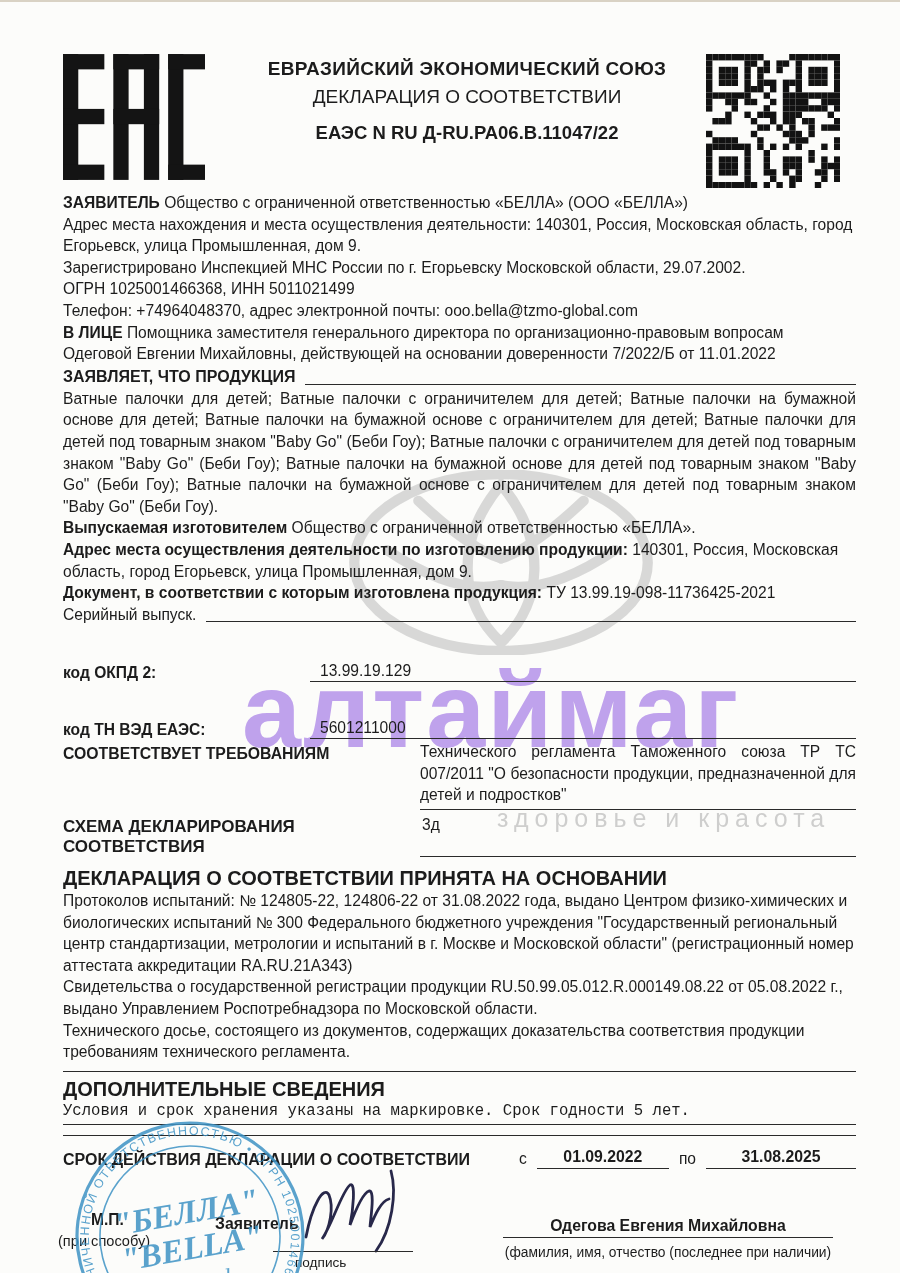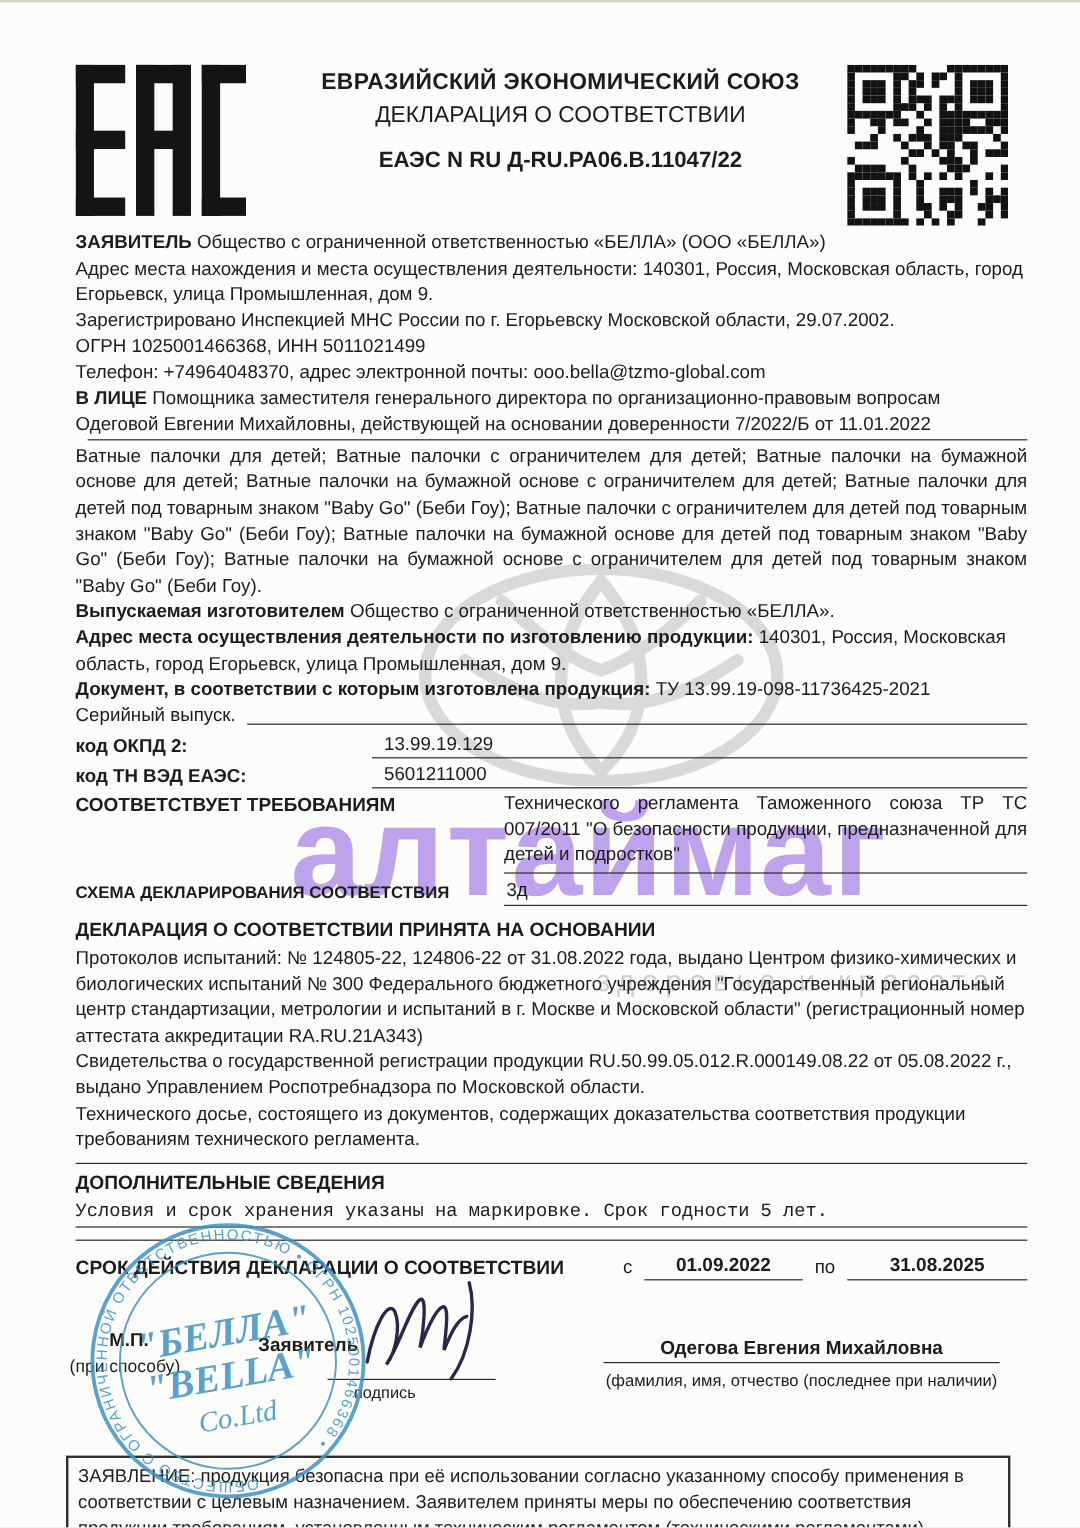"ЗАЯВЛЯЕТ, ЧТО ПРОДУКЦИЯ" b { html: none -> <b>ЗАЯВЛЯЕТ, ЧТО ПРОДУКЦИЯ</b> }
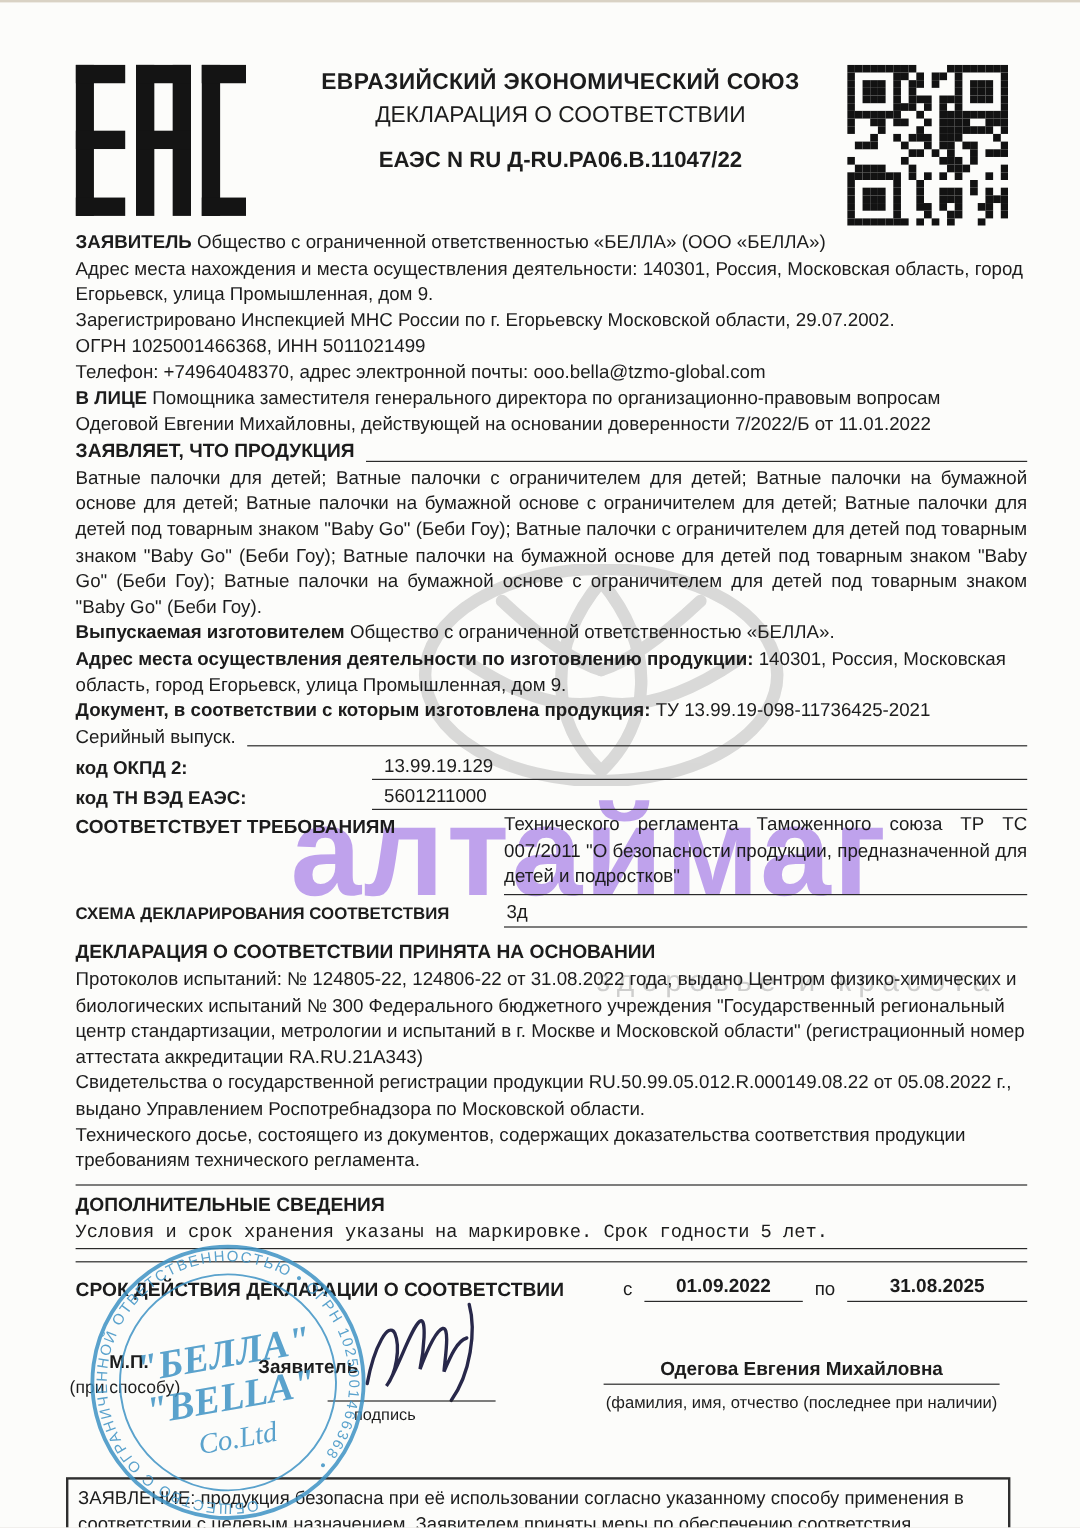"код ОКПД 2:" .code-row { margin-top: none -> 32px }
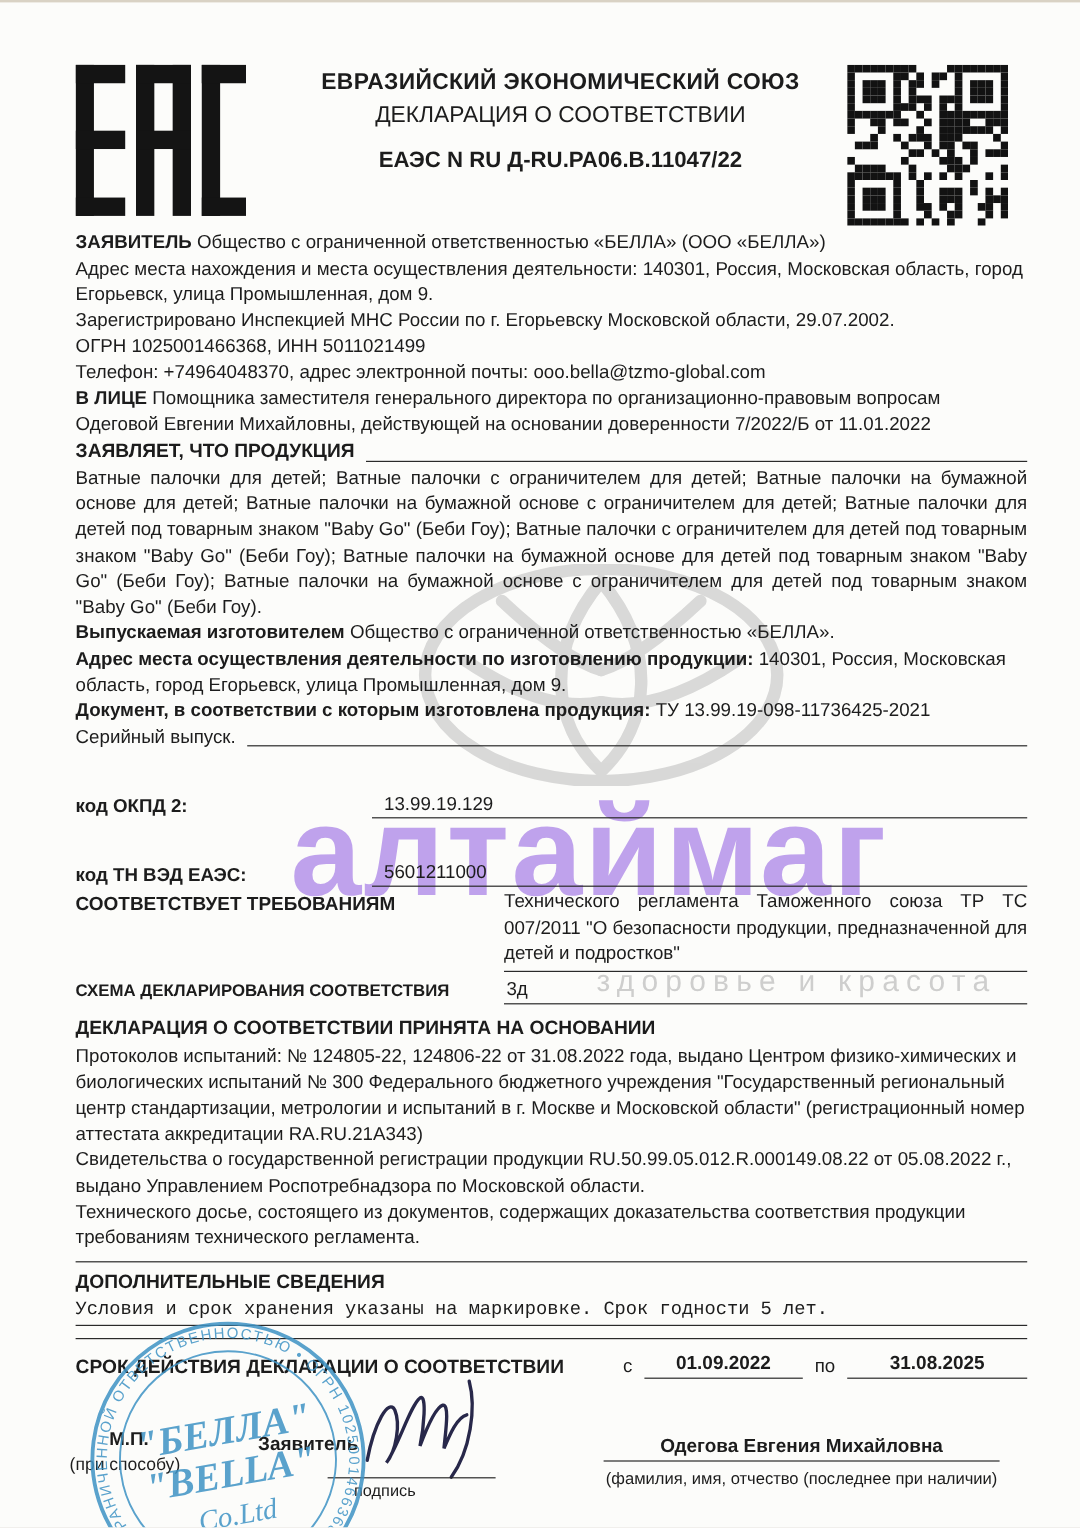"СХЕМА ДЕКЛАРИРОВАНИЯ СООТВЕТСТВИЯ" div.lab { font-size: 14px -> 17px }
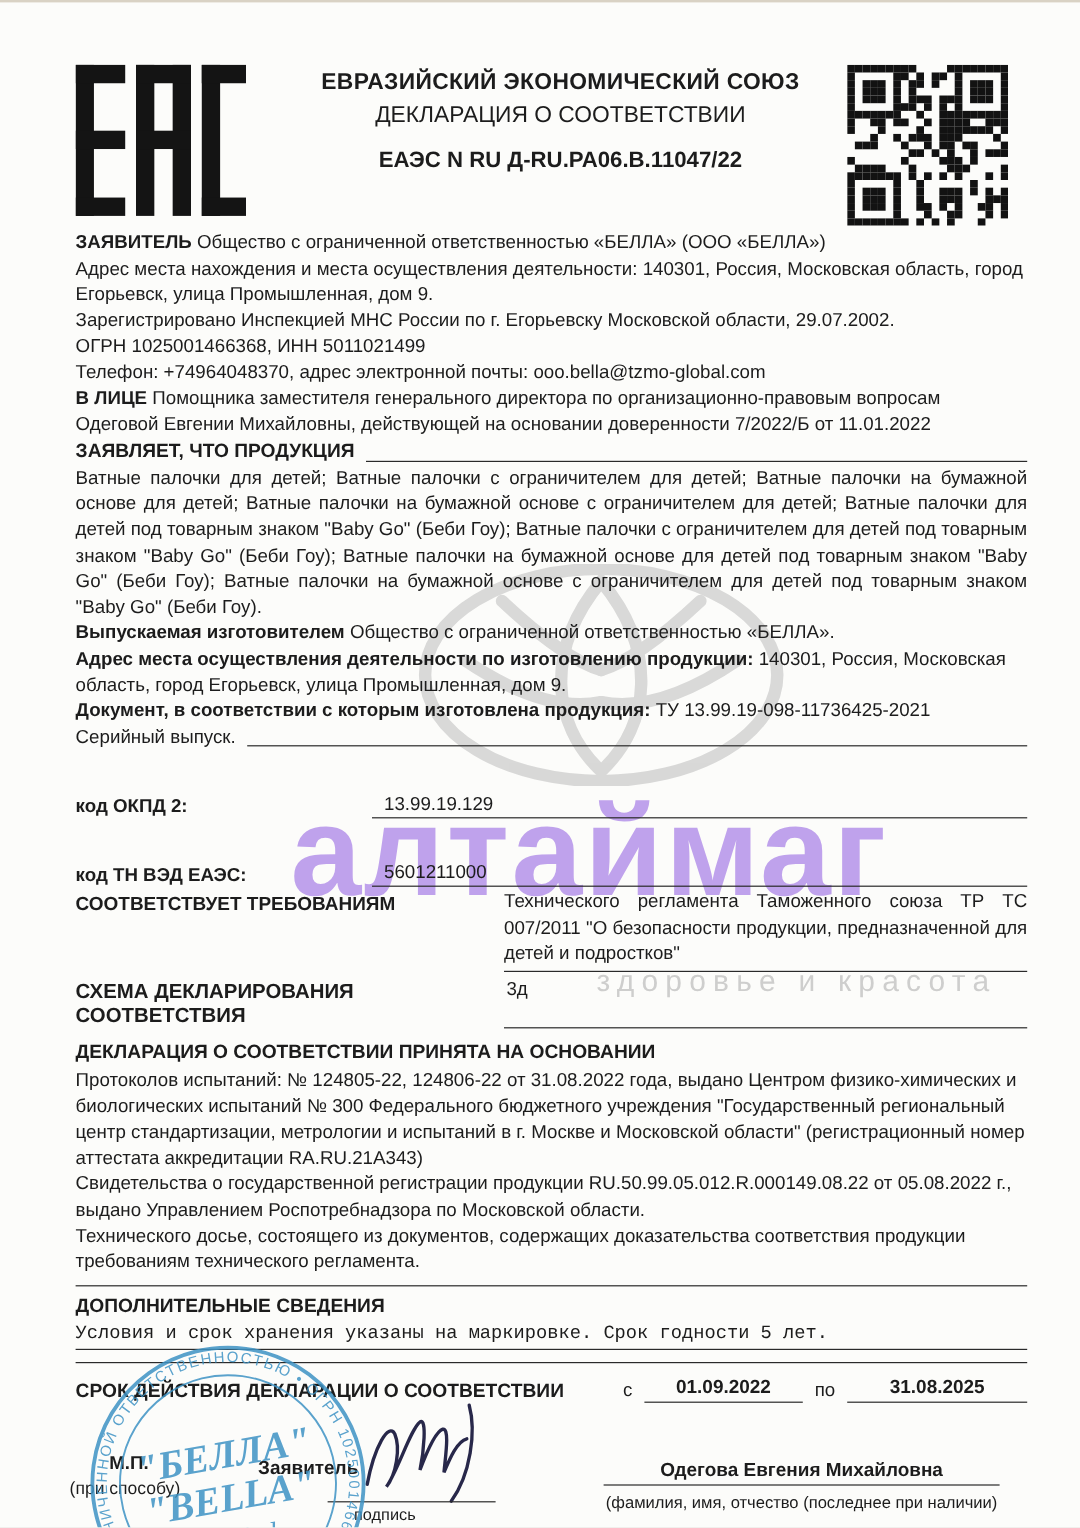"ДЕКЛАРАЦИЯ О СООТВЕТСТВИИ ПРИНЯТА НА" .sec-h { font-size: 16px -> 20px }
